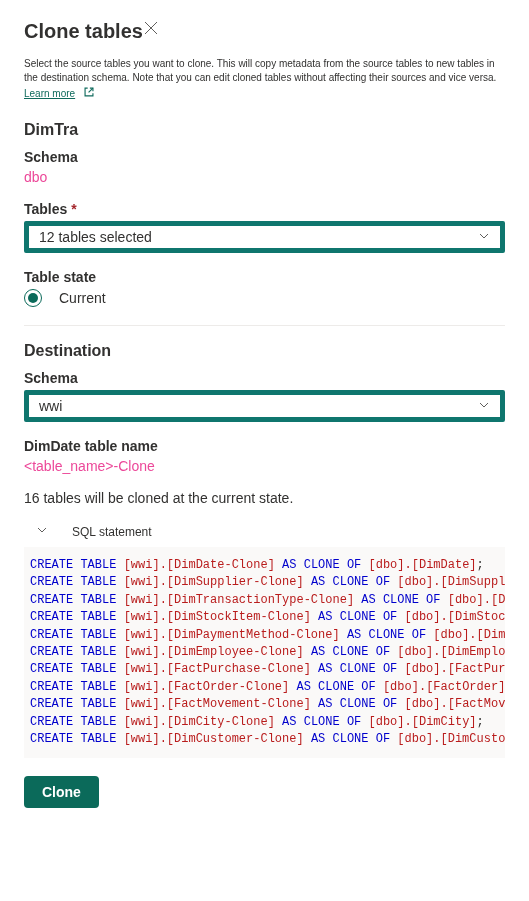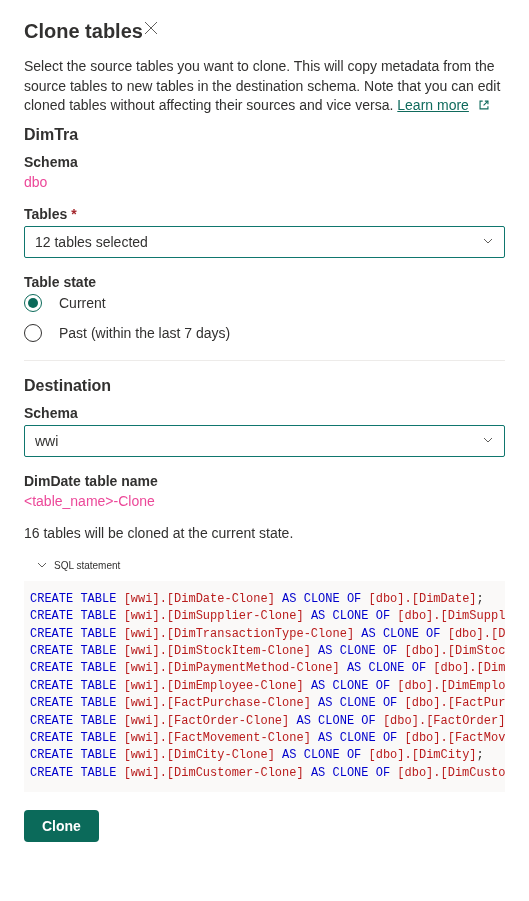"Select the source tables you" .description { font-size: 14px -> 10px; margin-bottom: 8px -> 18px }
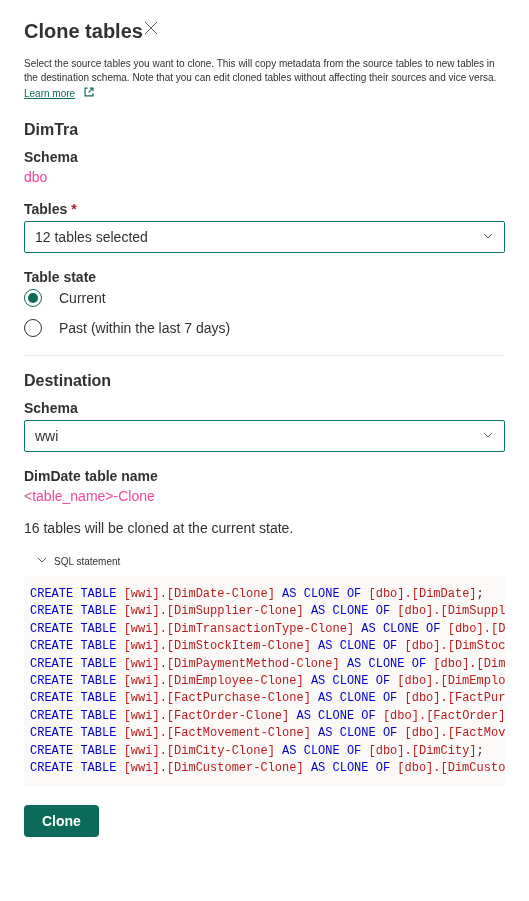"12 tables selected" .select-box { border: 1px solid #0f766e -> 5px solid #0f766e }
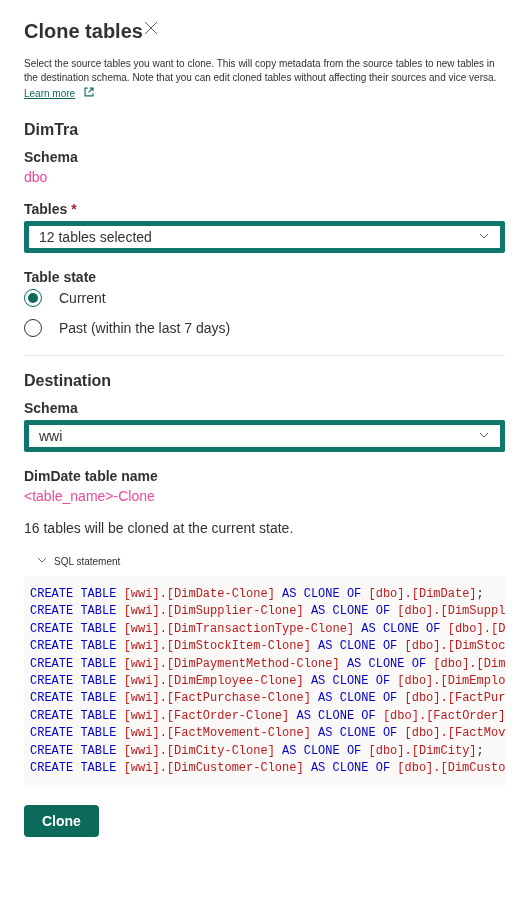"Past (within the last 7" div.radio-option { html: <div> <span></span> <span>Past (within the last 7 days)</span> </div> -> none }
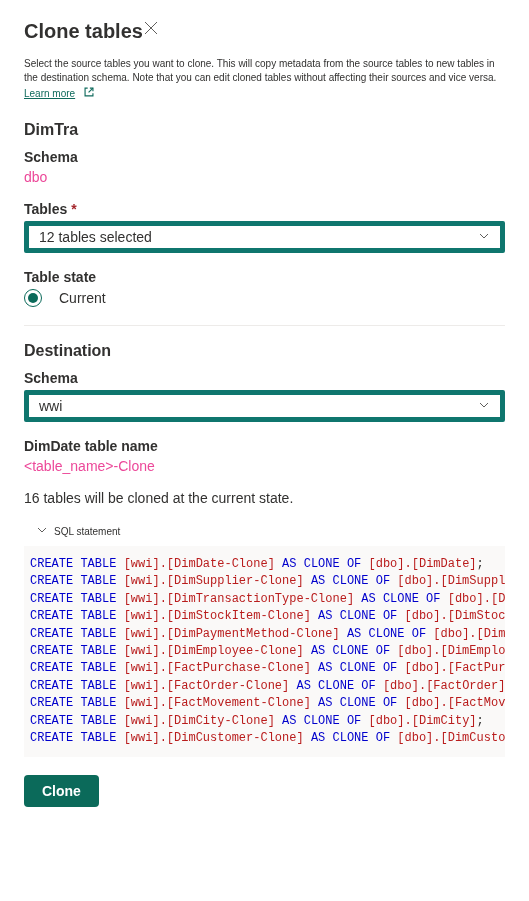"SQL statement" .collapse-header { font-size: 10px -> 12px; gap: 6px -> 24px }
